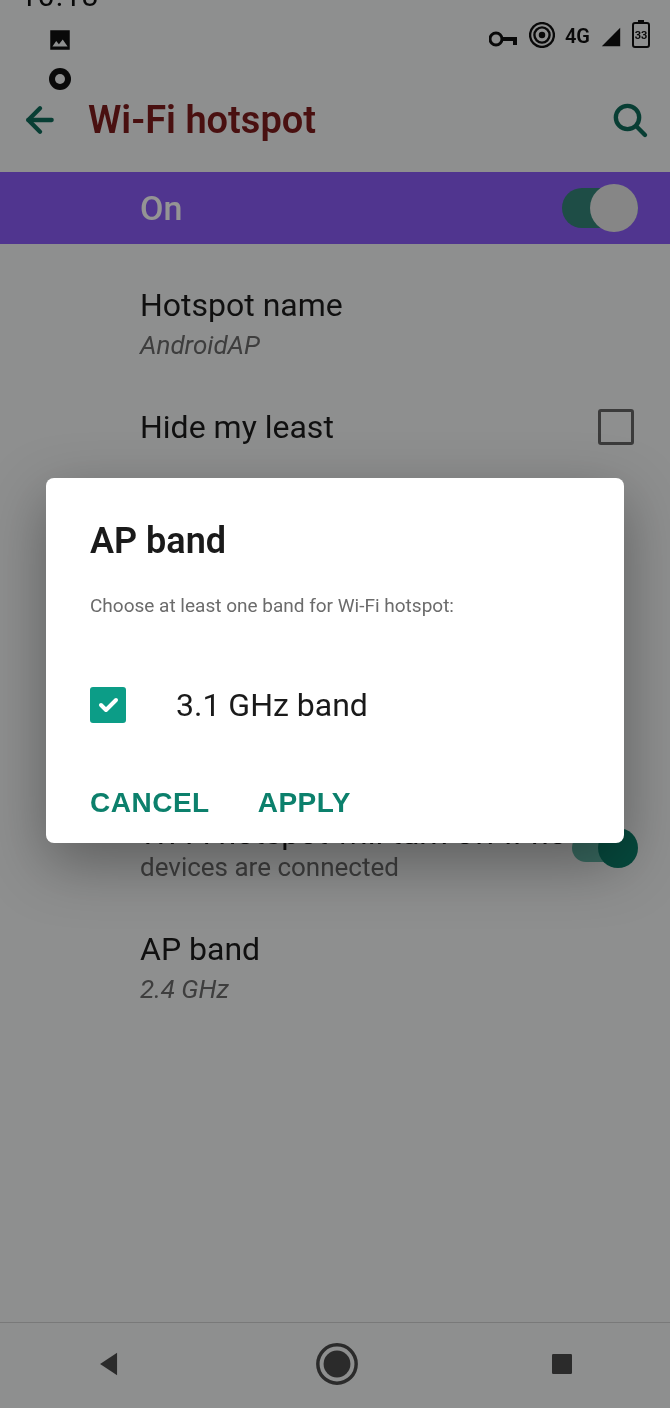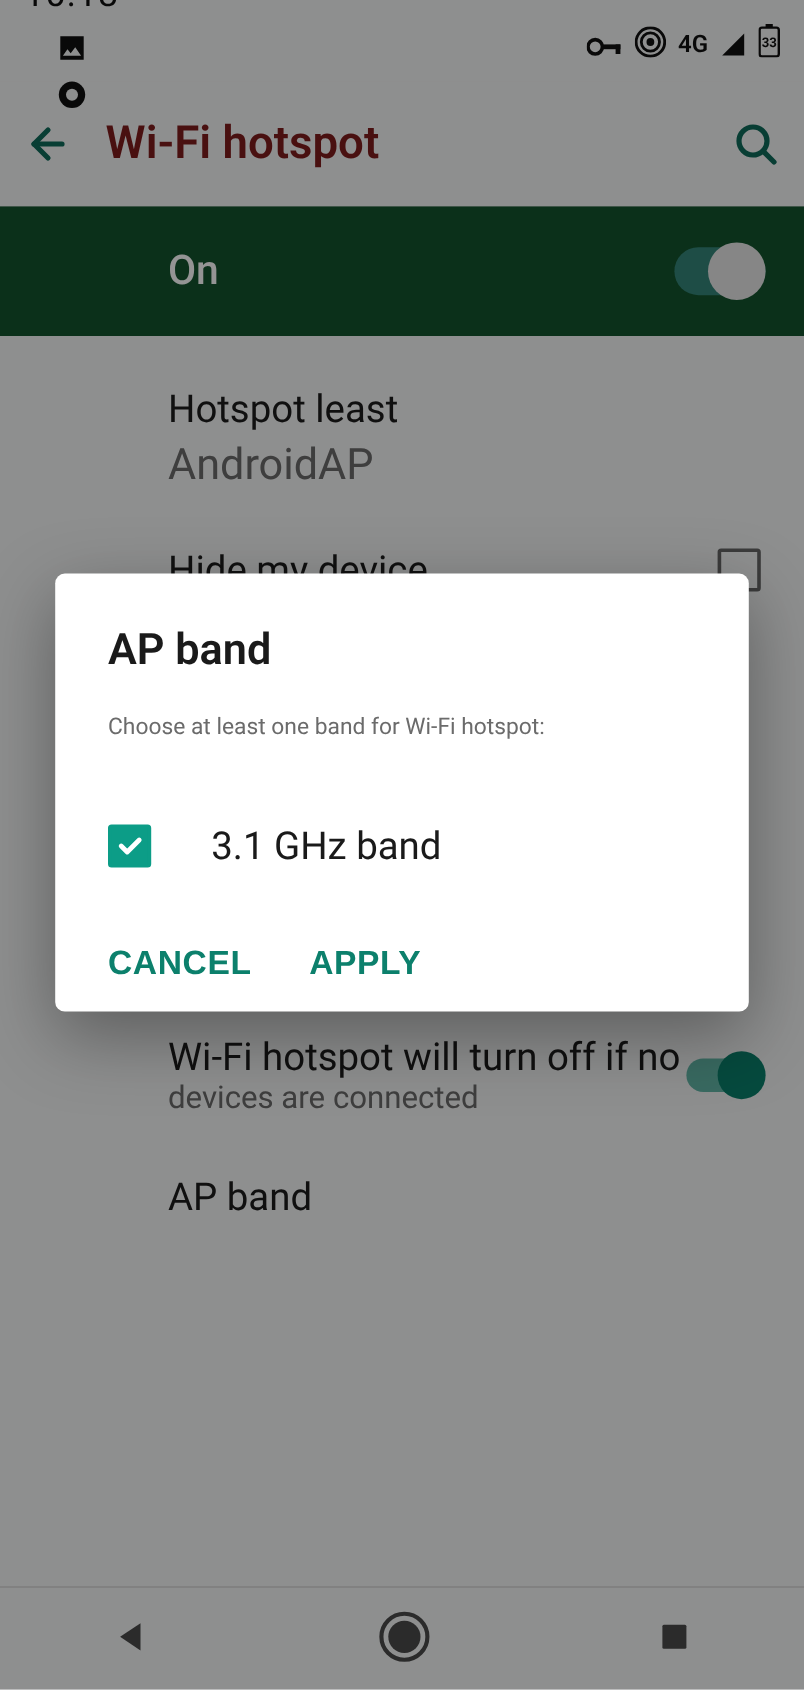"On" .banner { background: #14532d -> #8b5cf6; height: 108px -> 72px }
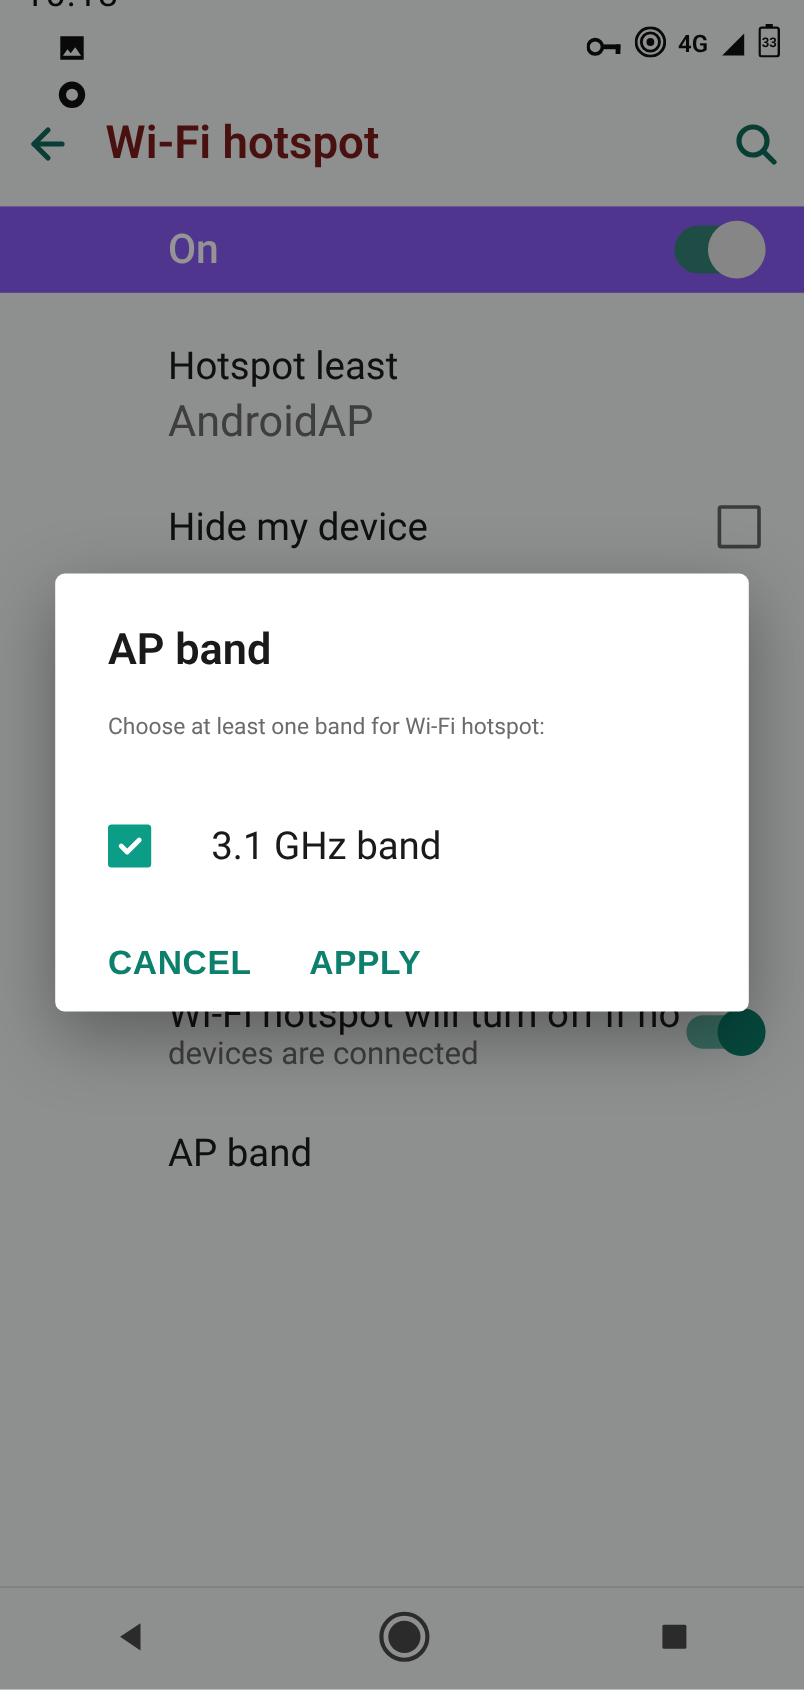"Hotspot least" div.primary { text: least -> name }
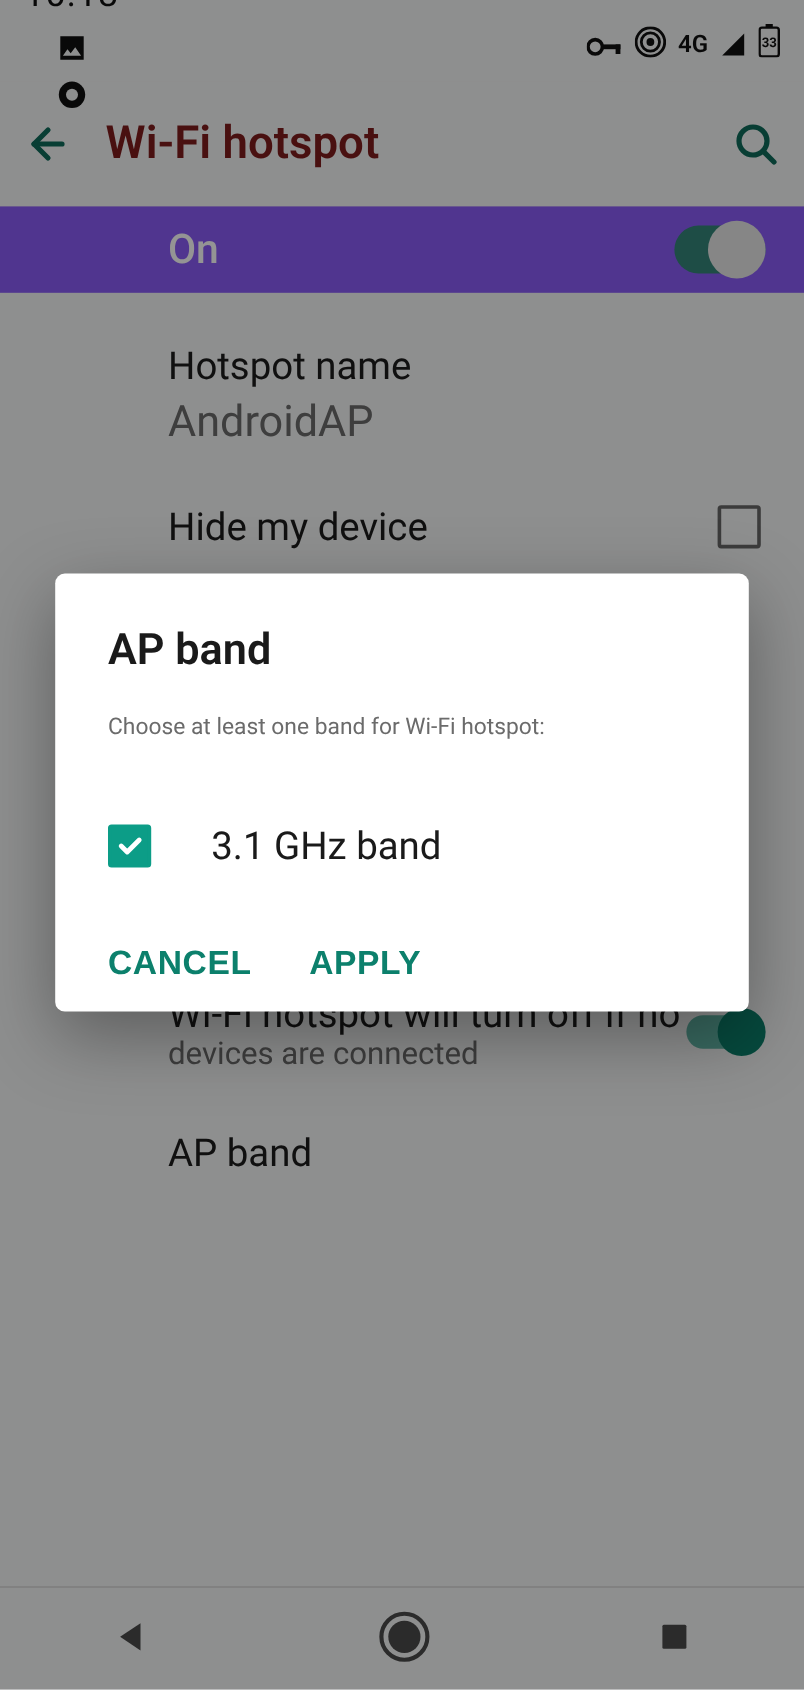"AndroidAP" .row .secondary { font-size: 36px -> 26px; font-style: none -> italic }
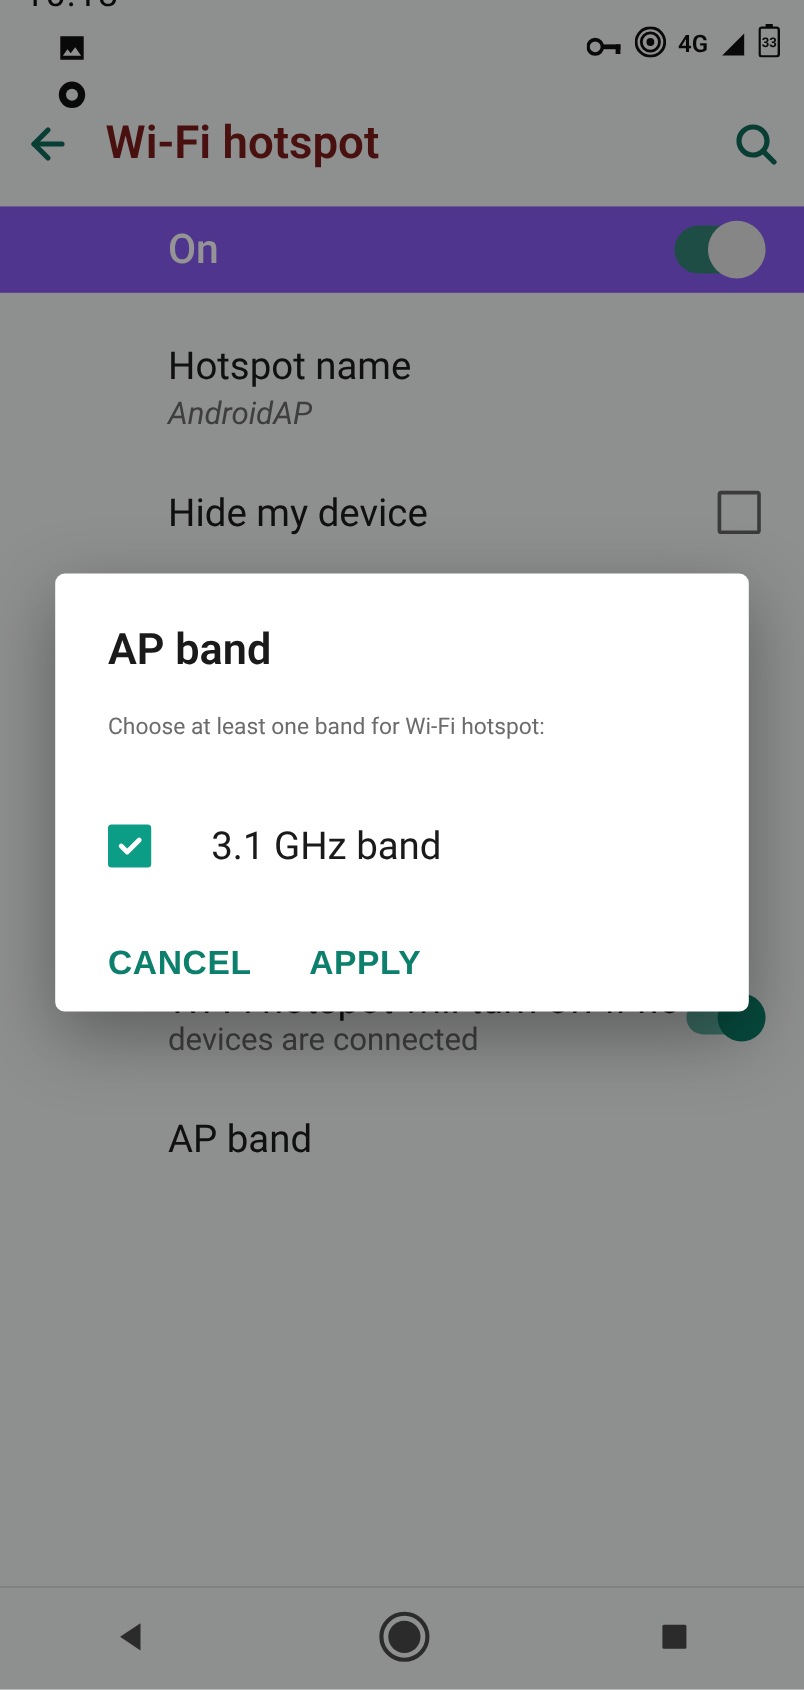"Hide my device" div.primary { text: device -> least }
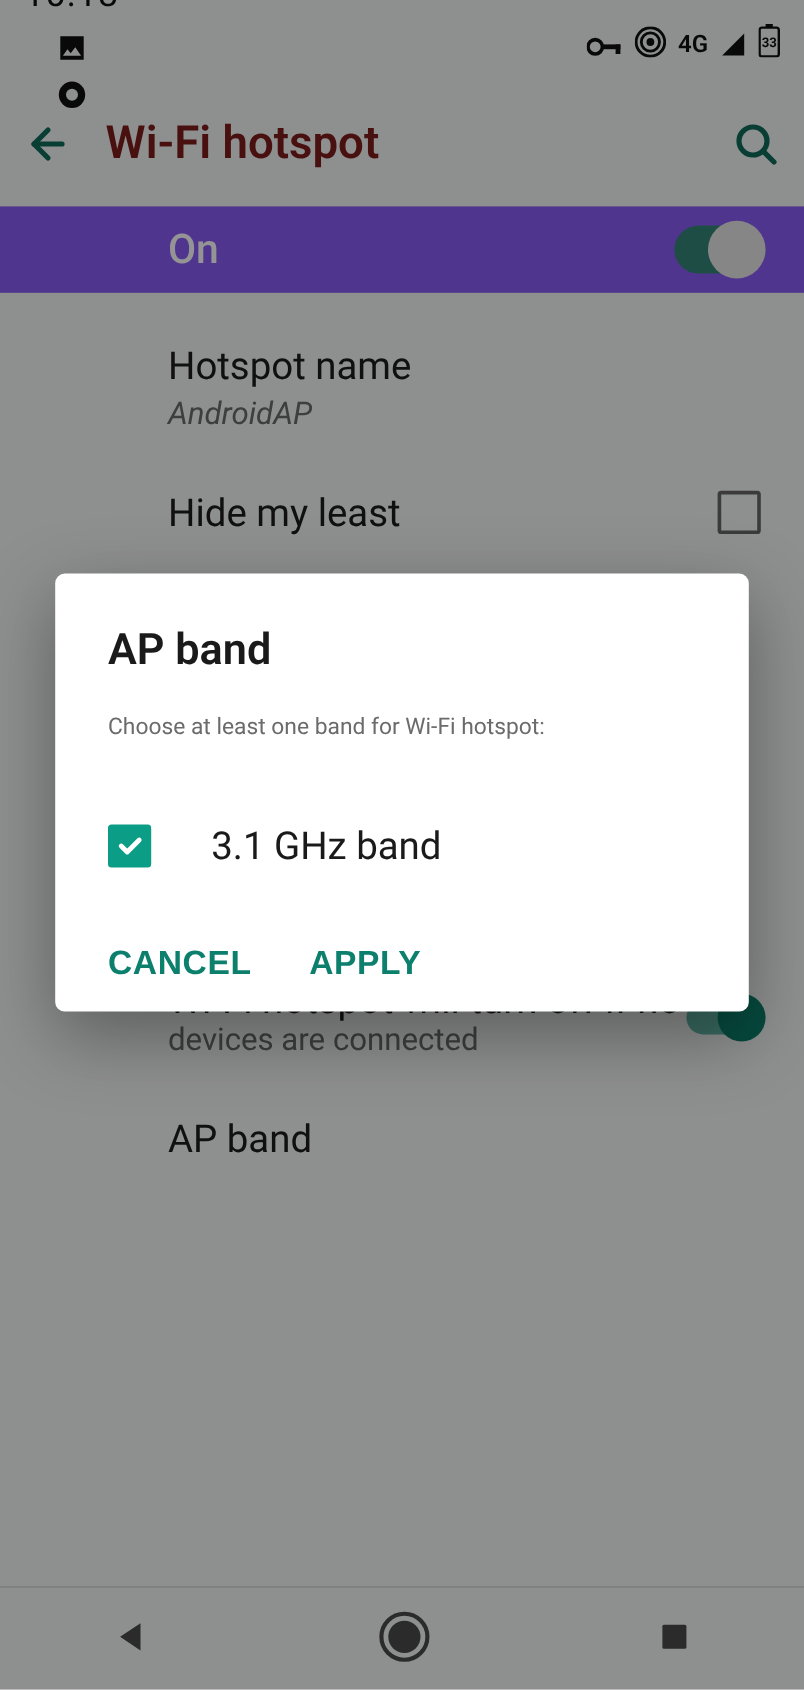"2.4 GHz" div.secondary { html: none -> <div>2.4 GHz</div> }
